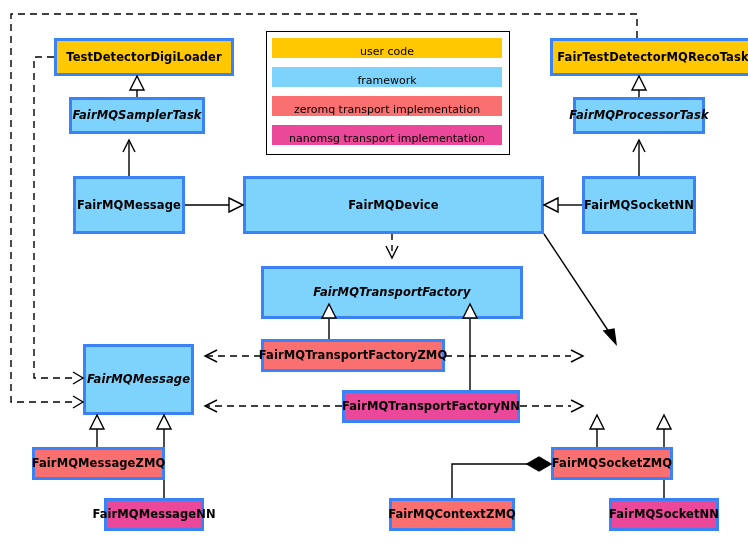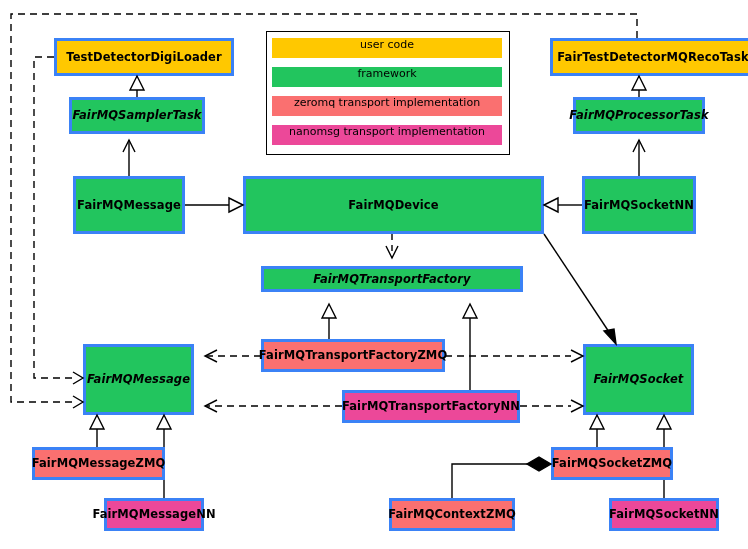"user code" .legend-swatch { align-items: flex-start -> flex-end }
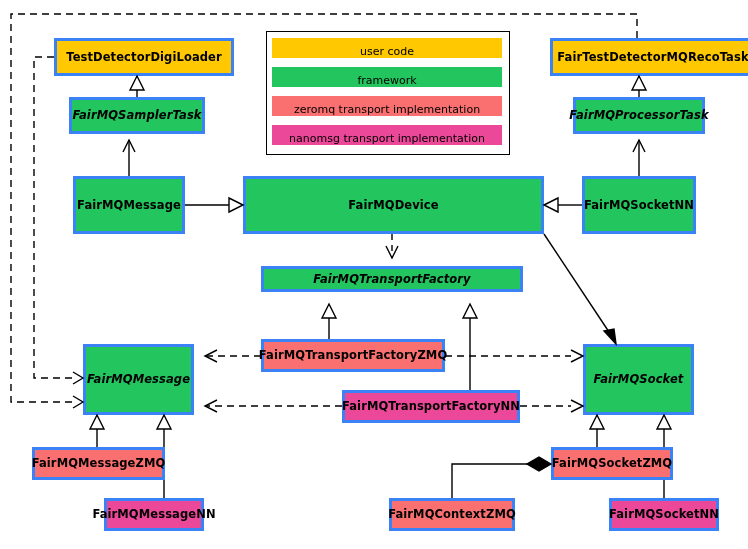"framework" .framework { background: #22c55e -> #7dd3fc }
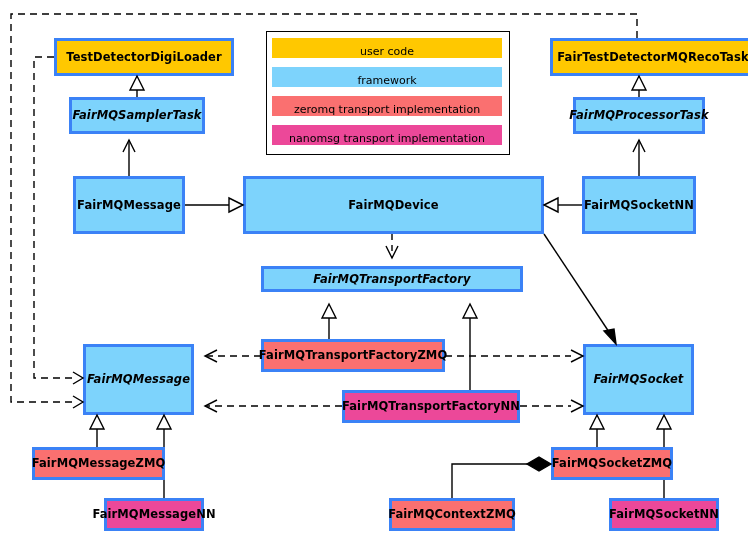"FairMQTransportFactory" div.node { height: 26px -> 53px }
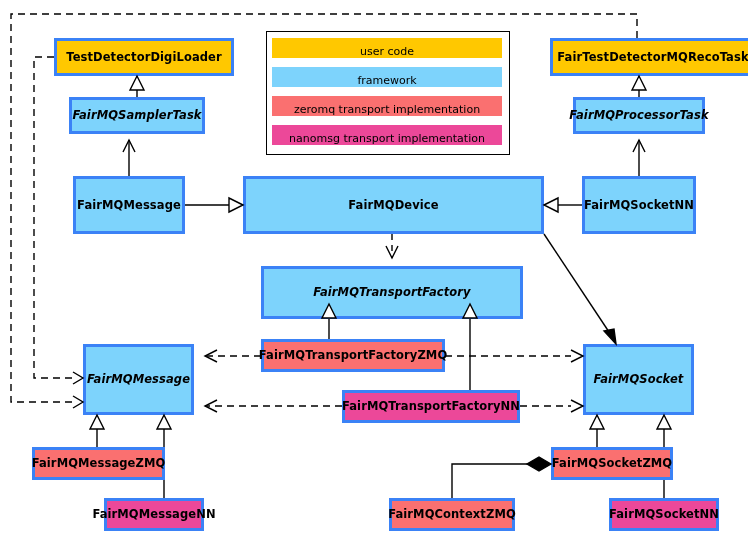"FairMQSocket" div.node { html: <div> <span>FairMQSocket</span> </div> -> none }
